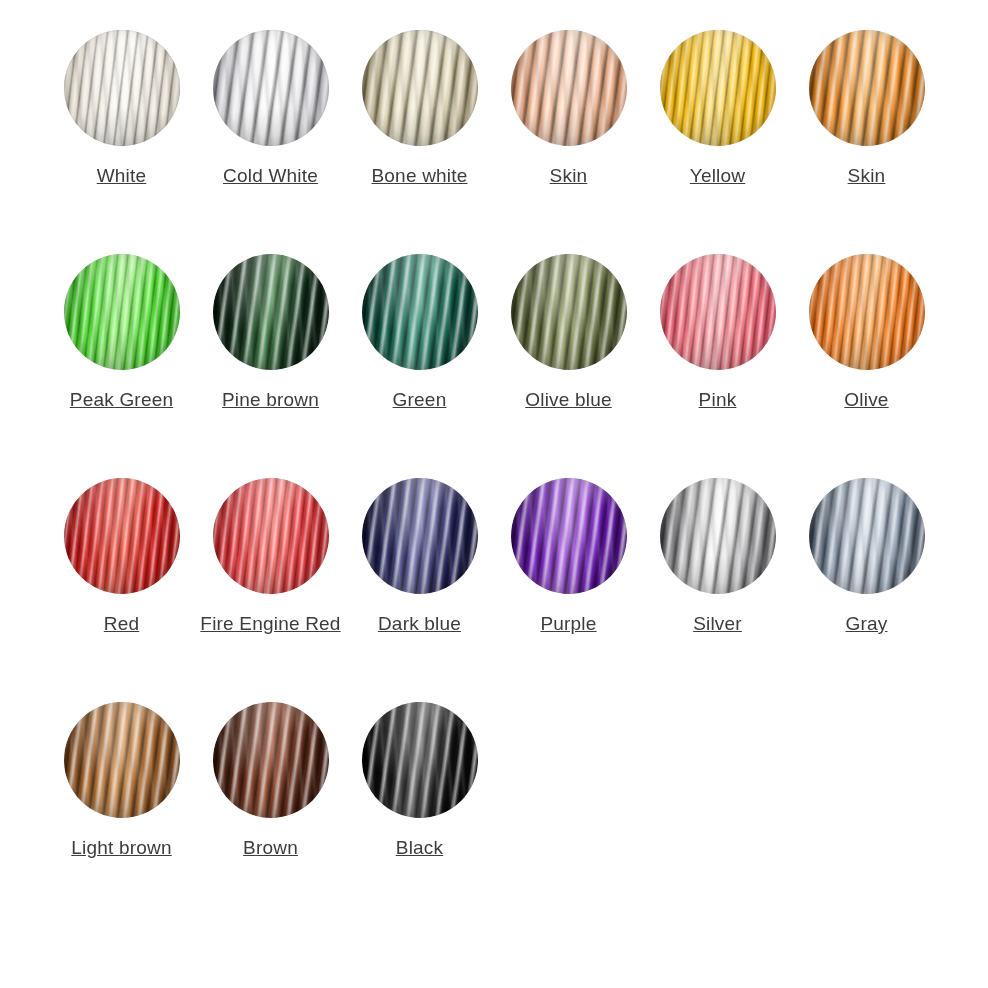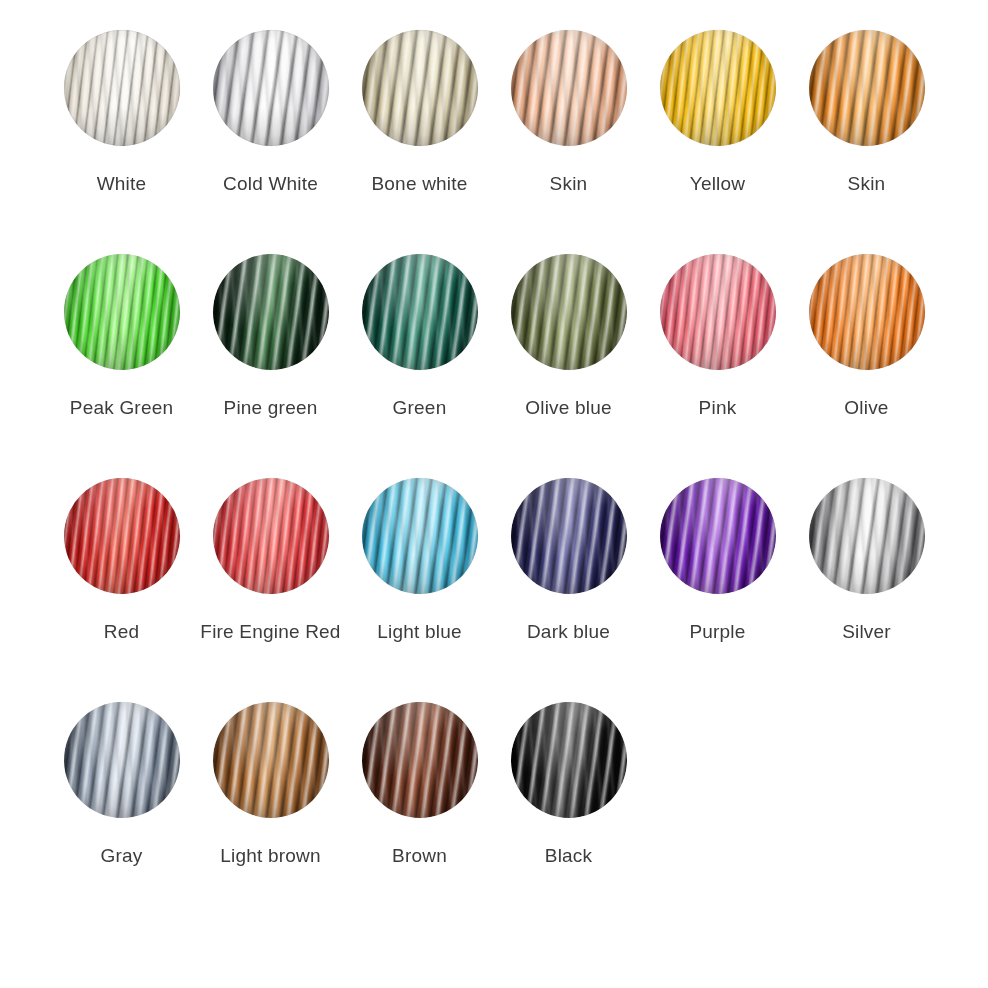"White" .swatch-label { margin-top: 28px -> 20px; text-decoration: none -> underline }
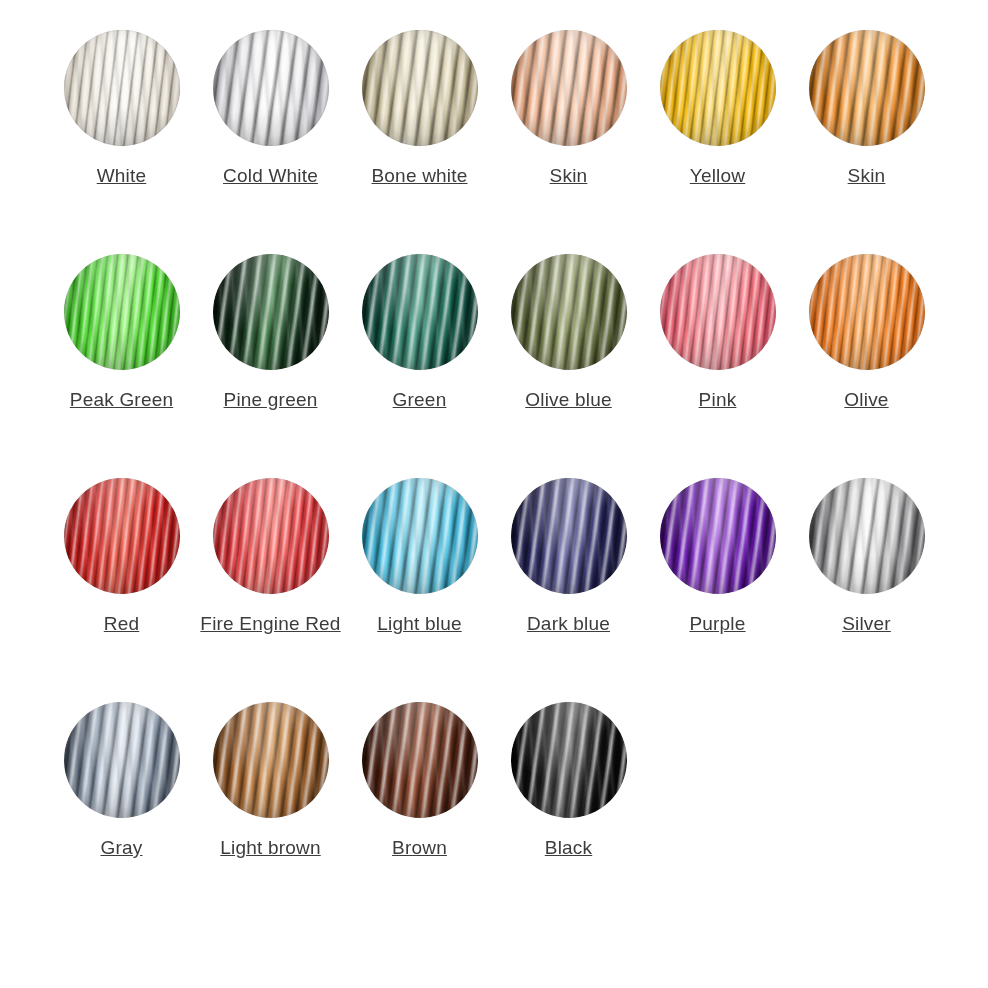"Pine green" div.swatch-label { text: green -> brown }
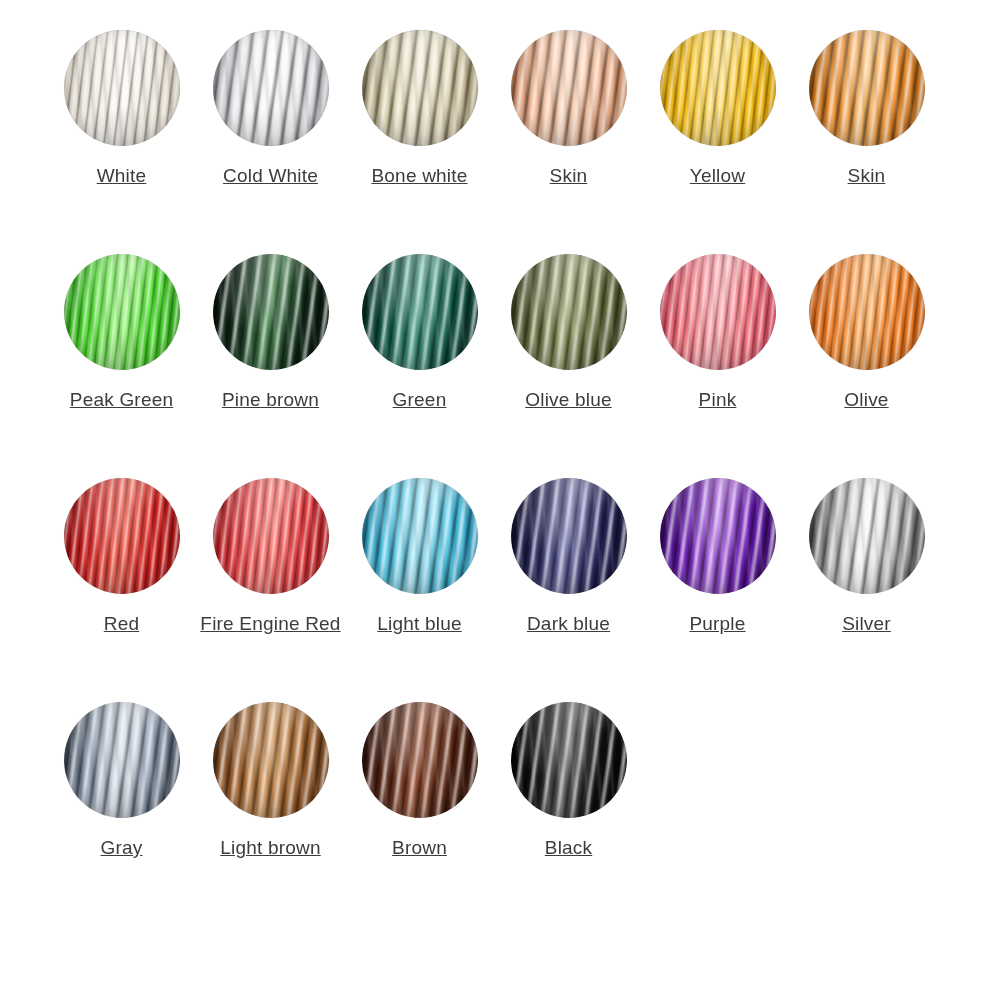"Light blue" div.swatch-cell { html: <div> <div> <div></div> <div></div> <div></div> <div></div> <div></div> </div> <div>Light blue</div> </div> -> none }
